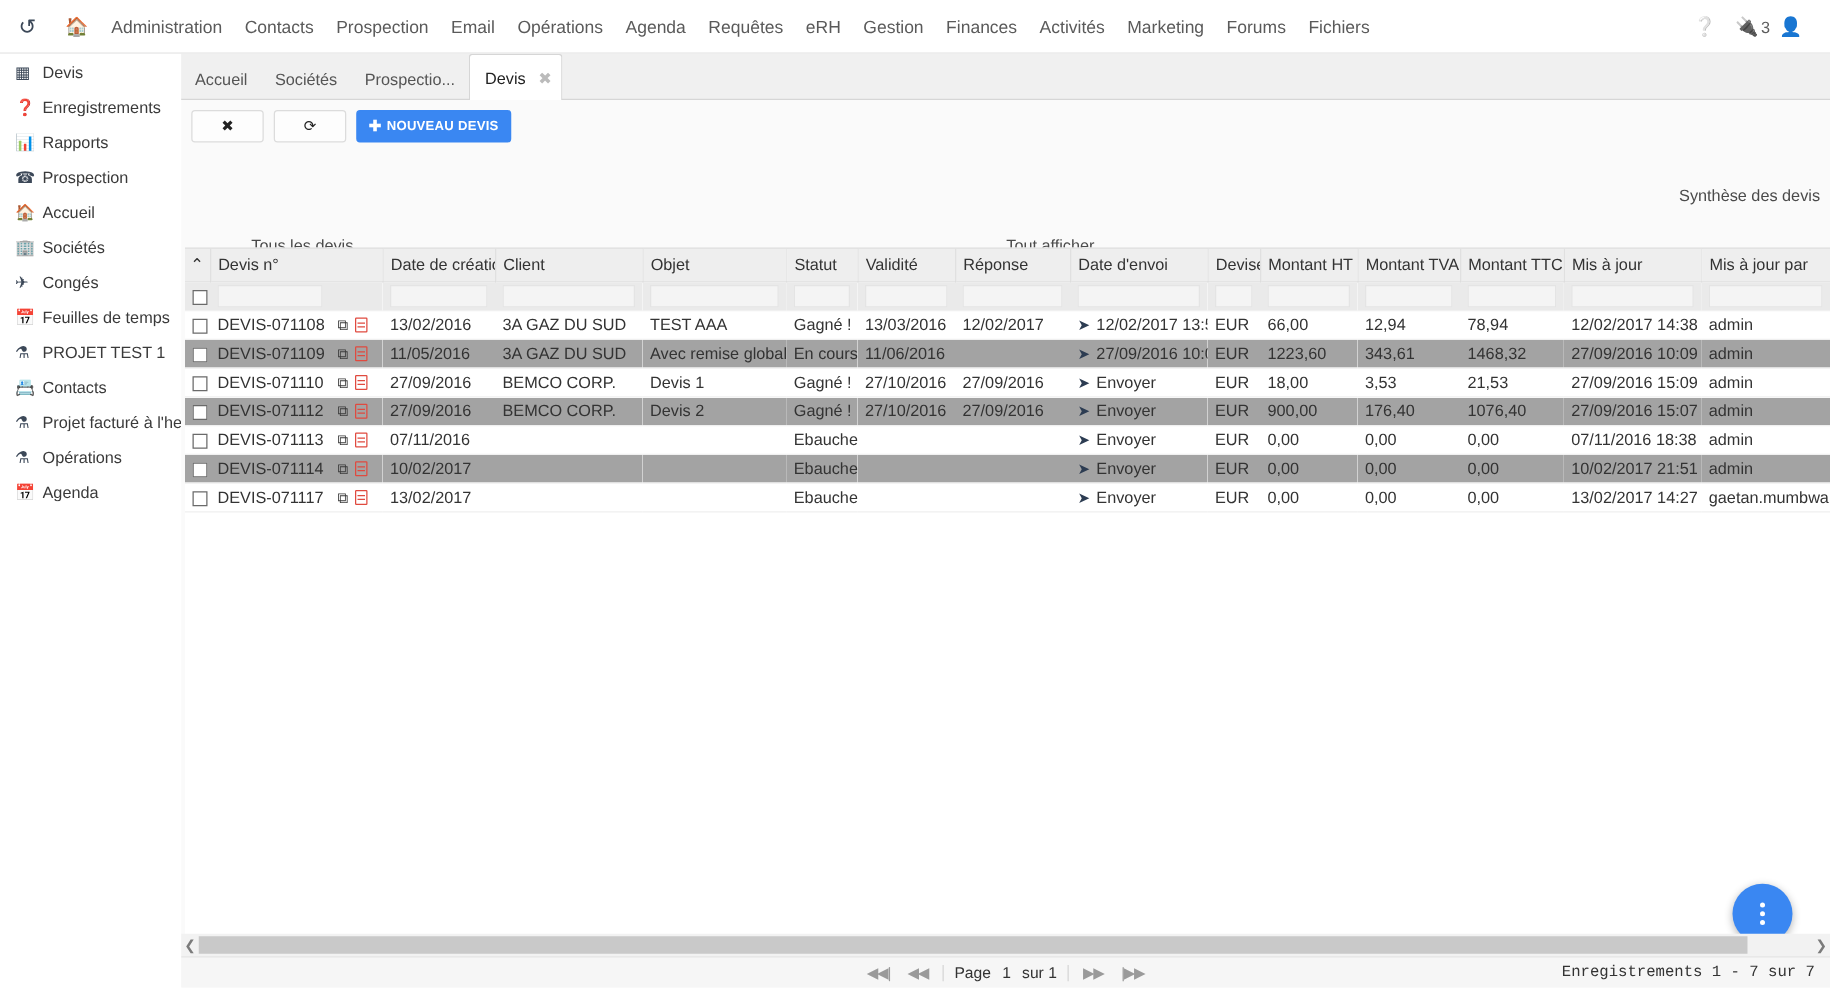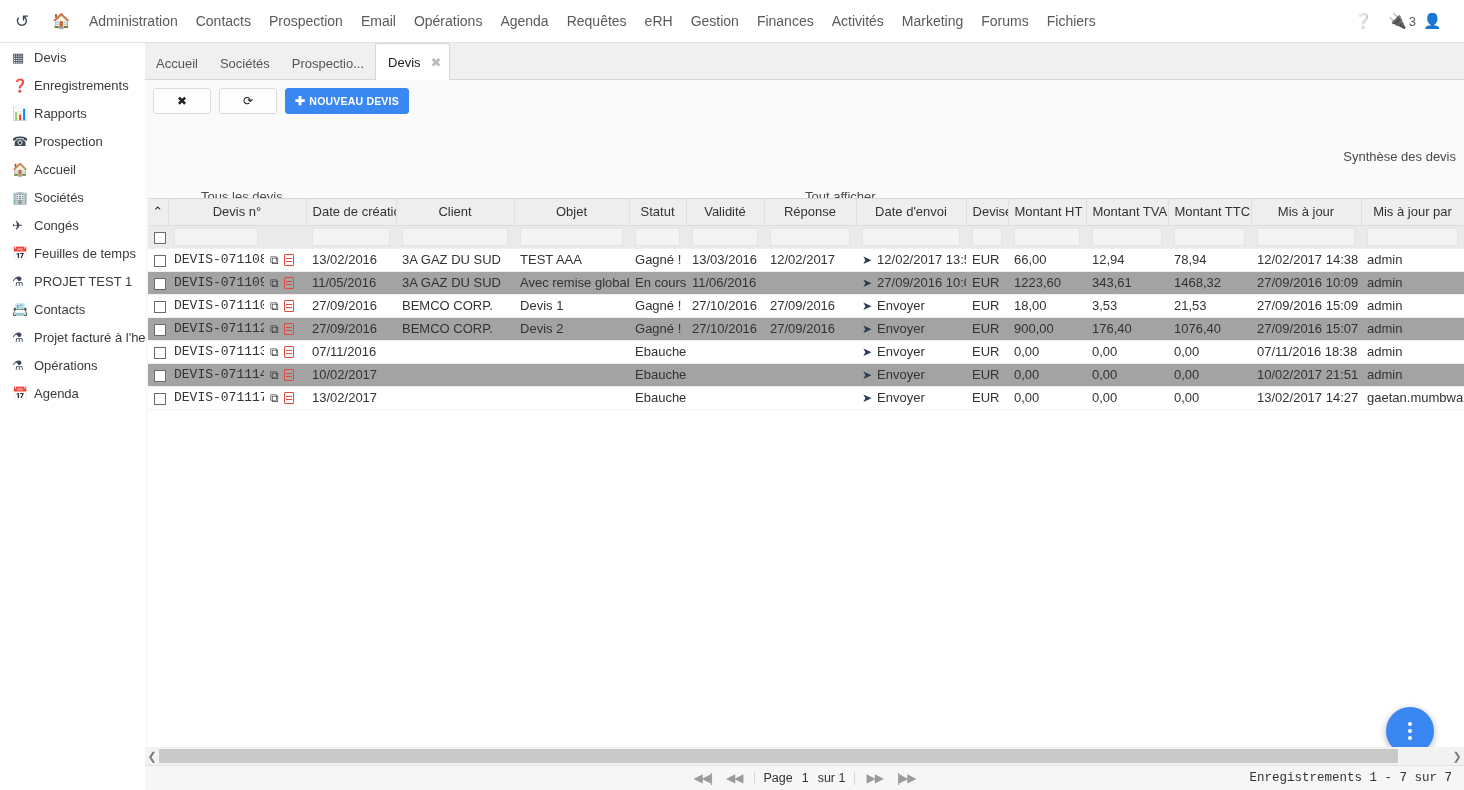"Devis n°" table.gtab th { text-align: center -> left }
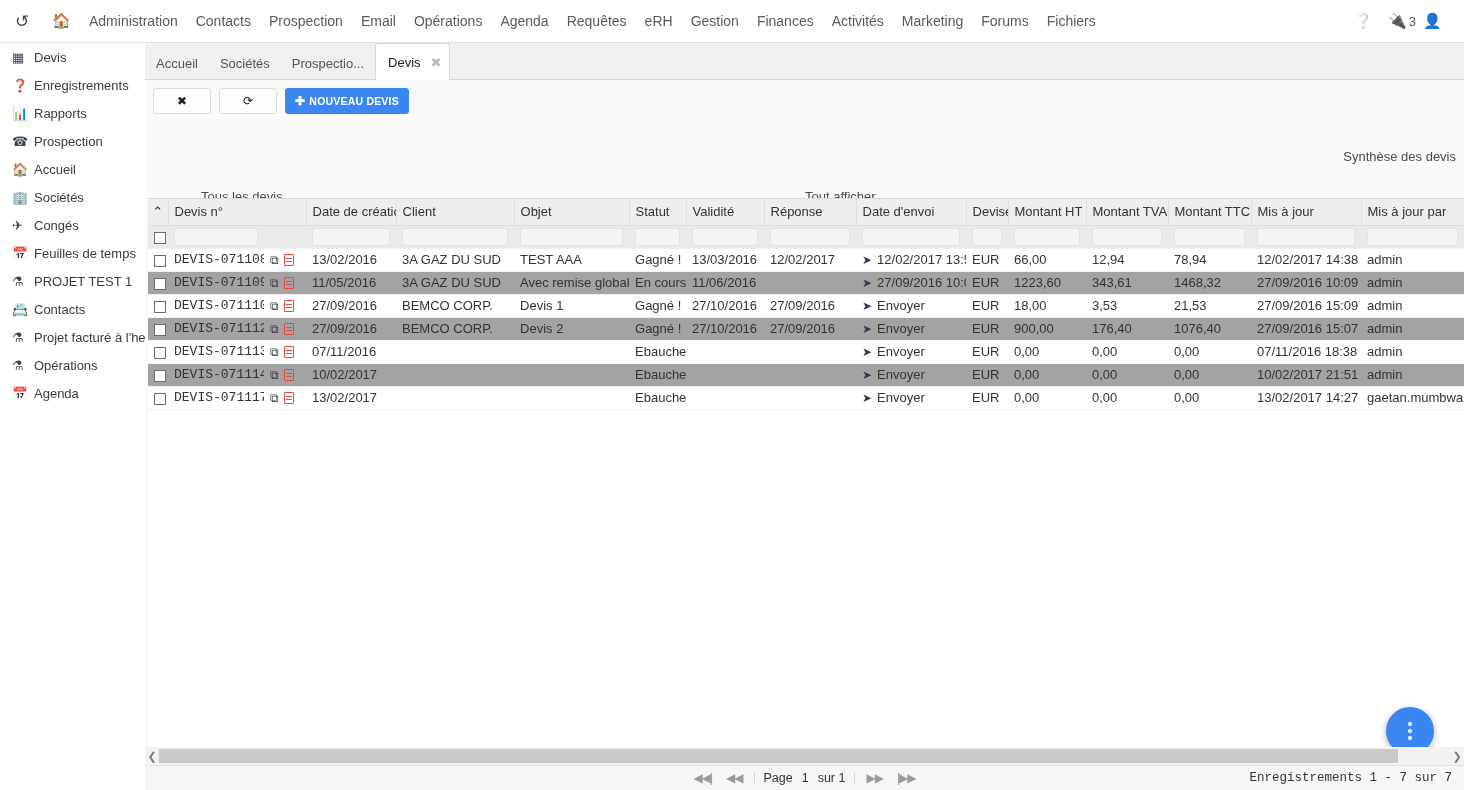"DEVIS-071108" td.devisno { font-family: Liberation Mono, monospace -> none }
